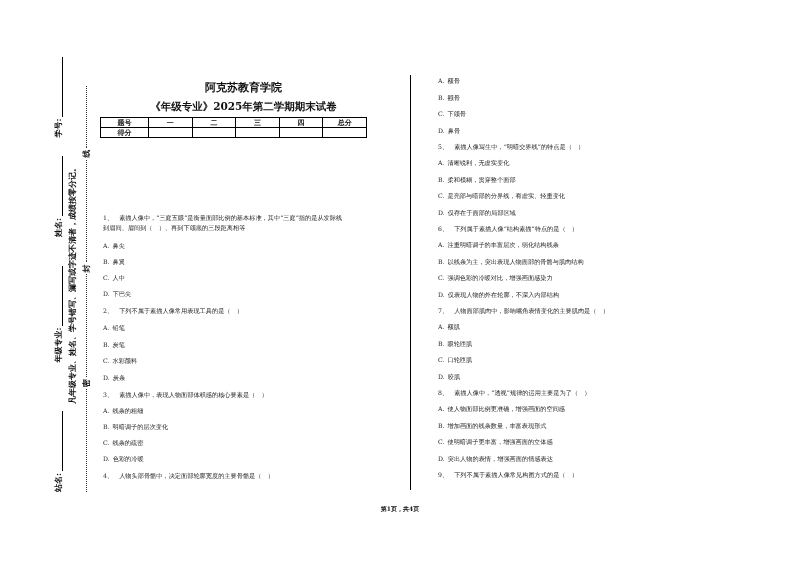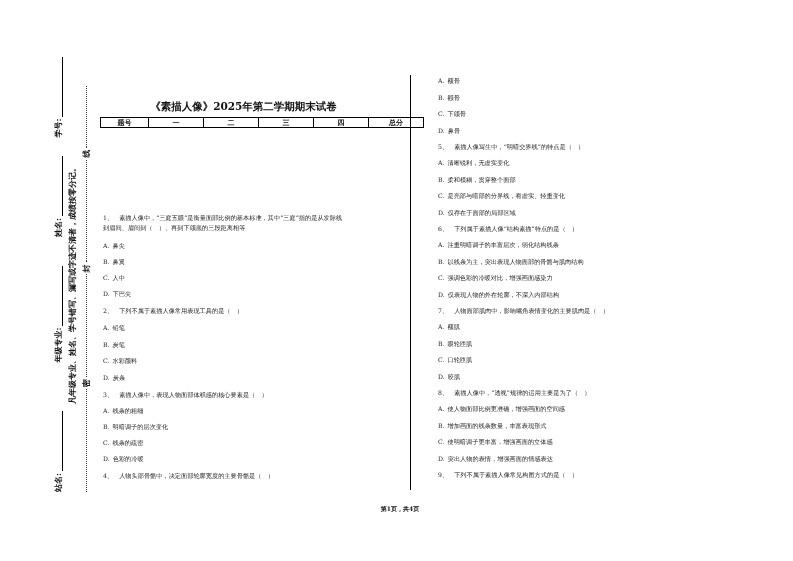"阿克苏教育学院" div.school { html: none -> <div>阿克苏教育学院</div> }
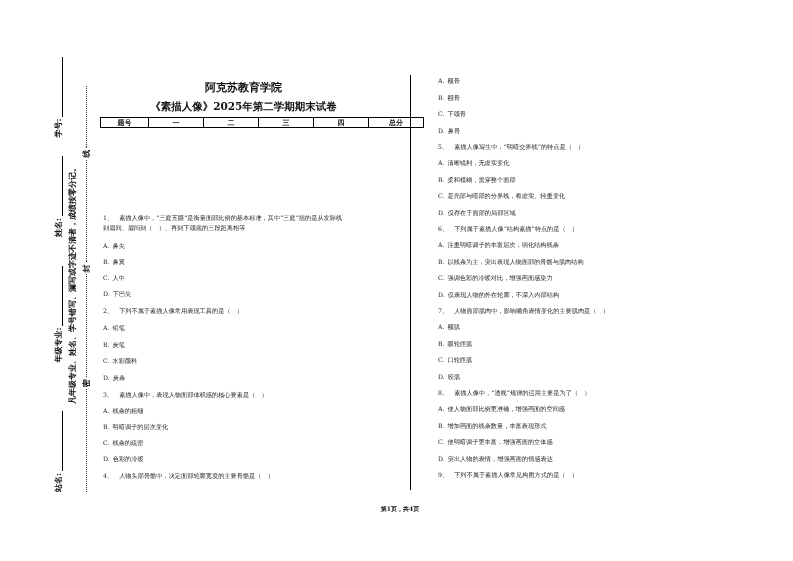"《素描人像》2025年第二学期期末试卷" div.exam-title { text: 素描人像 -> 年级专业 }
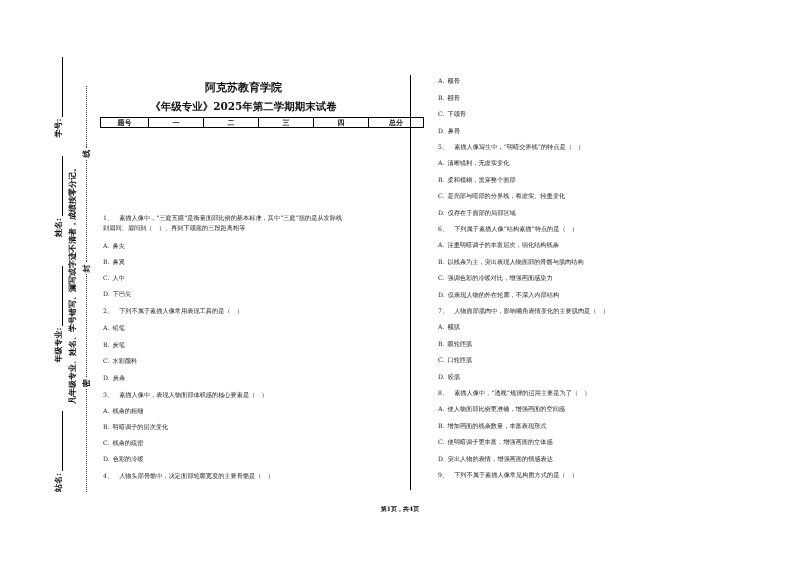"题号" table.score { width: 324px -> 267px }
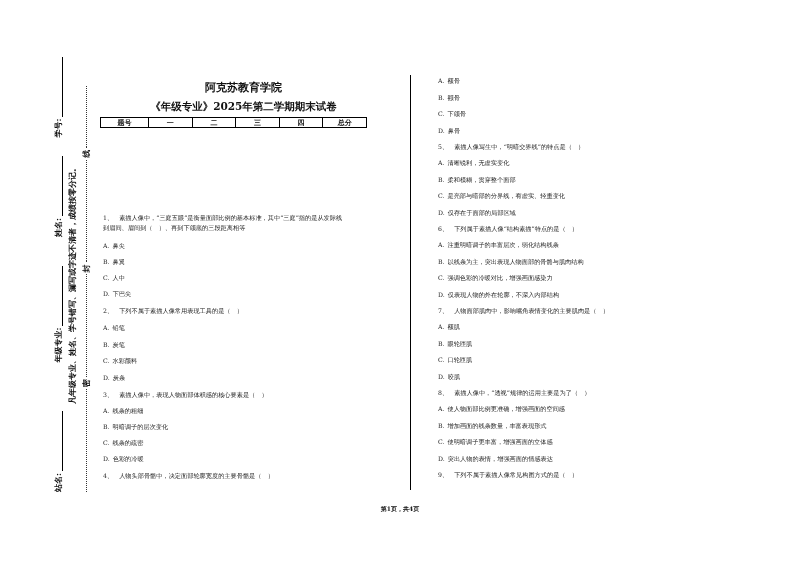"得分" tr { html: none -> <tr> <td>得分</td> <td></td> <td></td> <td></td> <td></td> <td></td> </tr> }
